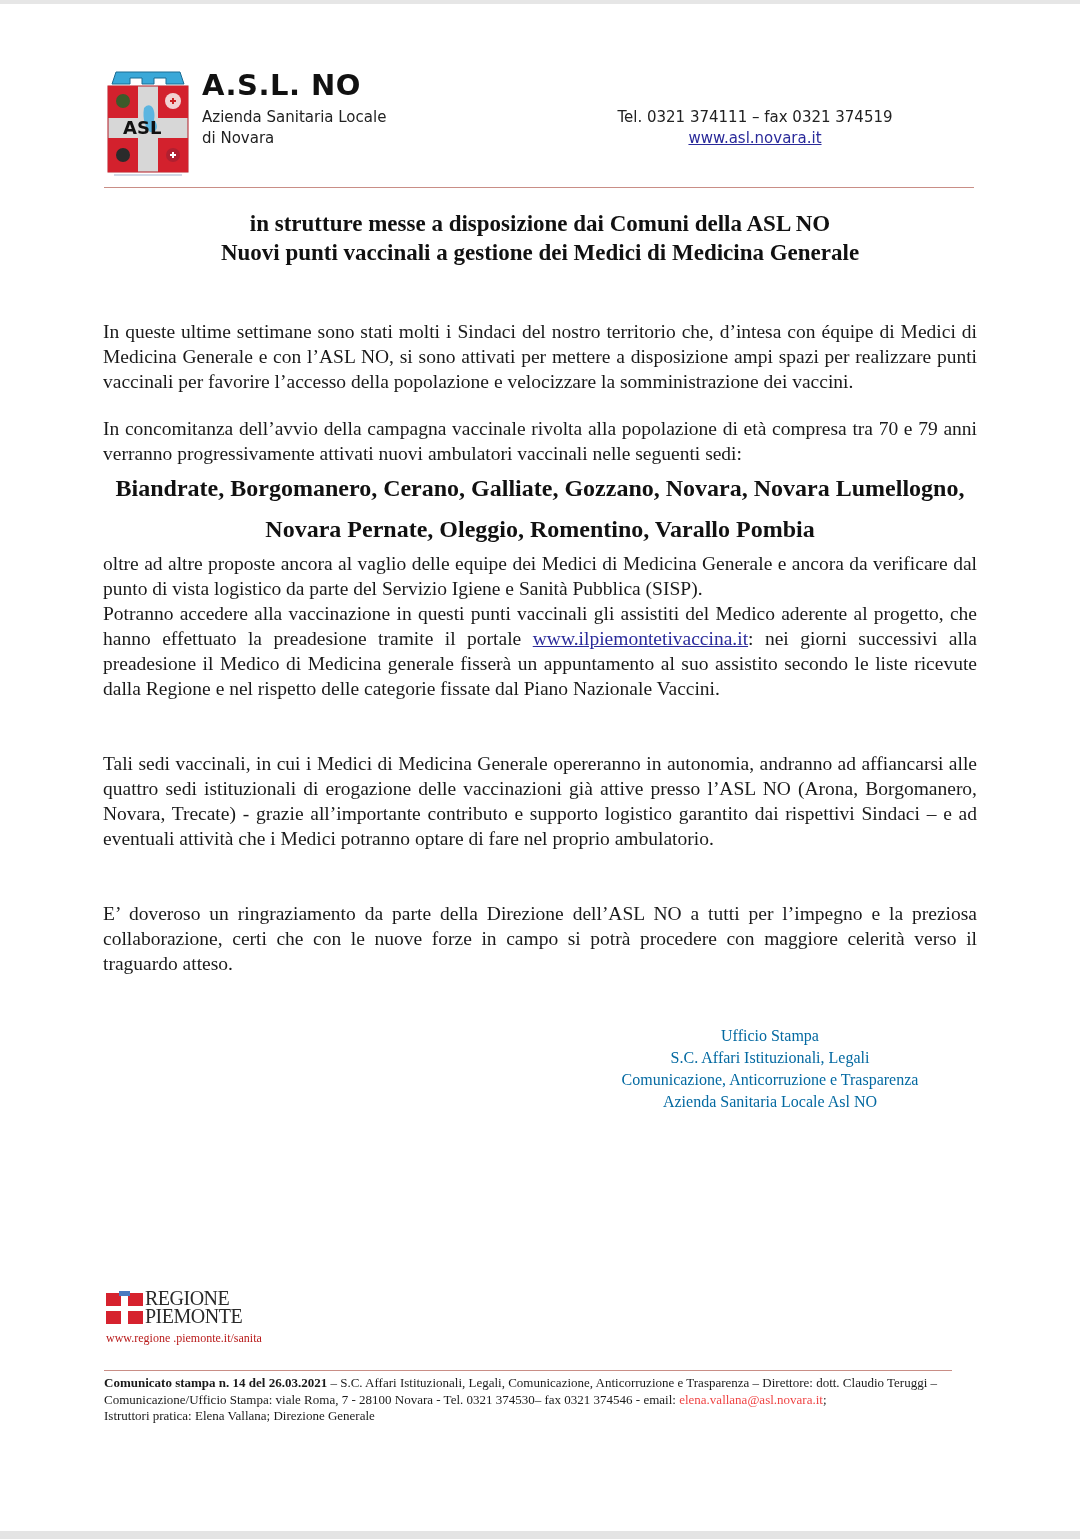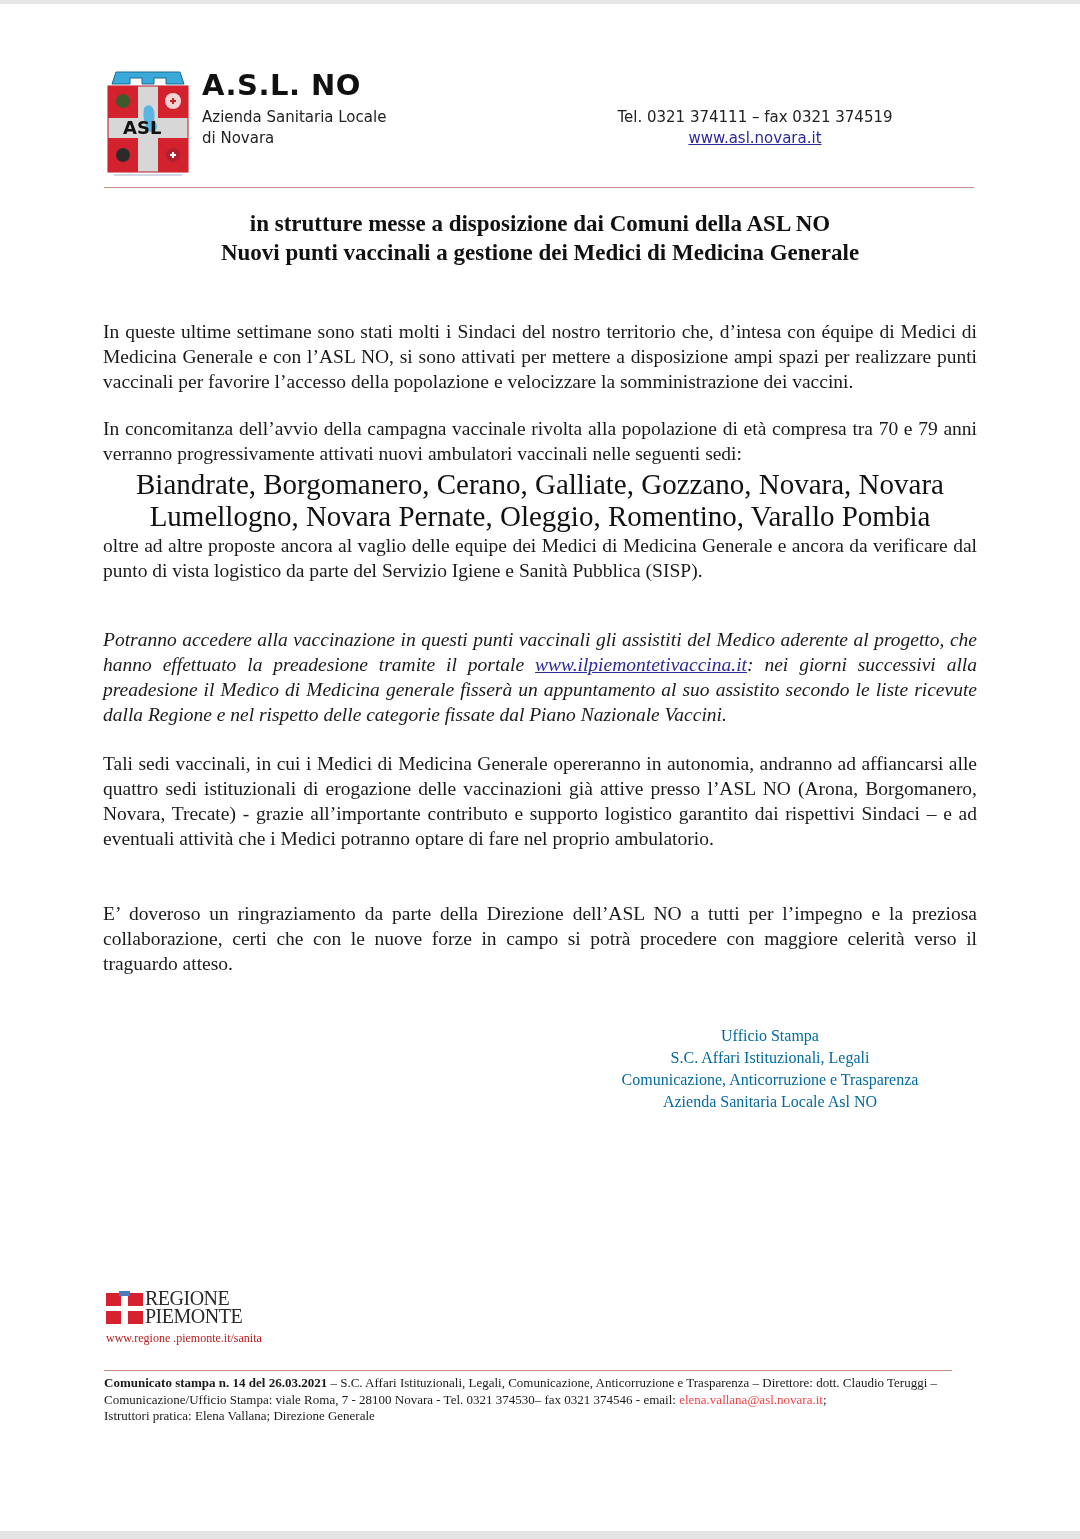"Biandrate, Borgomanero, Cerano," .places { font-size: 29px -> 24px; font-weight: normal -> bold; line-height: 32px -> 41px }
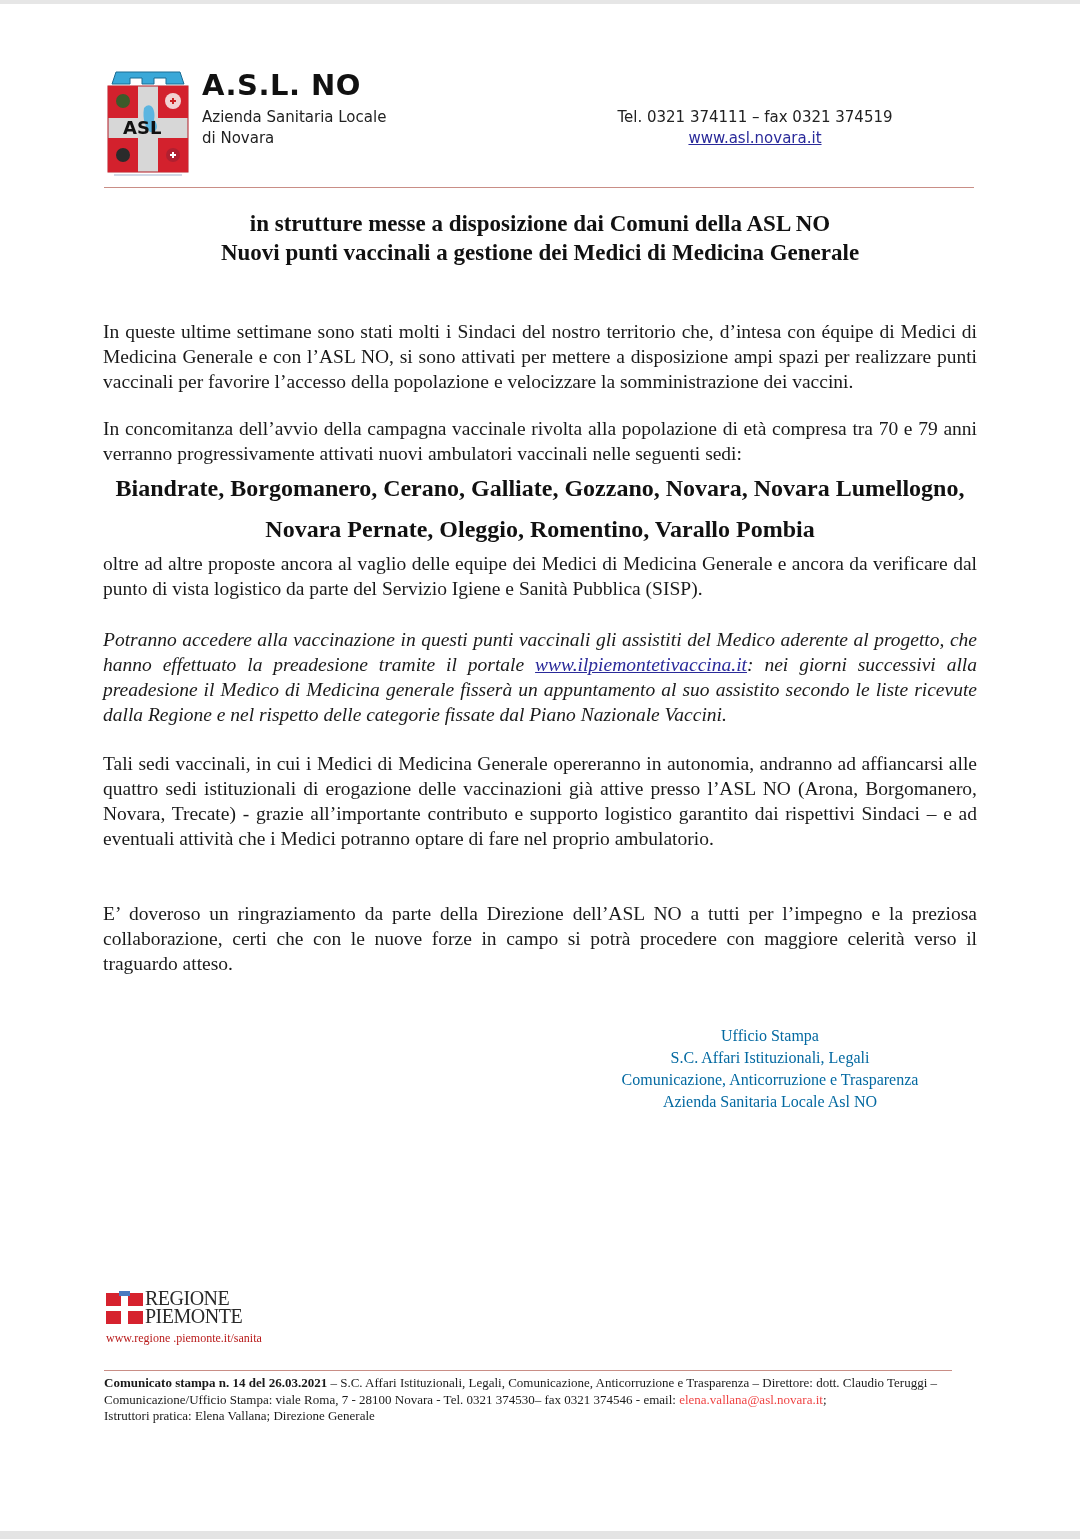"Potranno accedere alla vaccinazione in" .p3 { font-style: italic -> none; top: 627px -> 601px }
